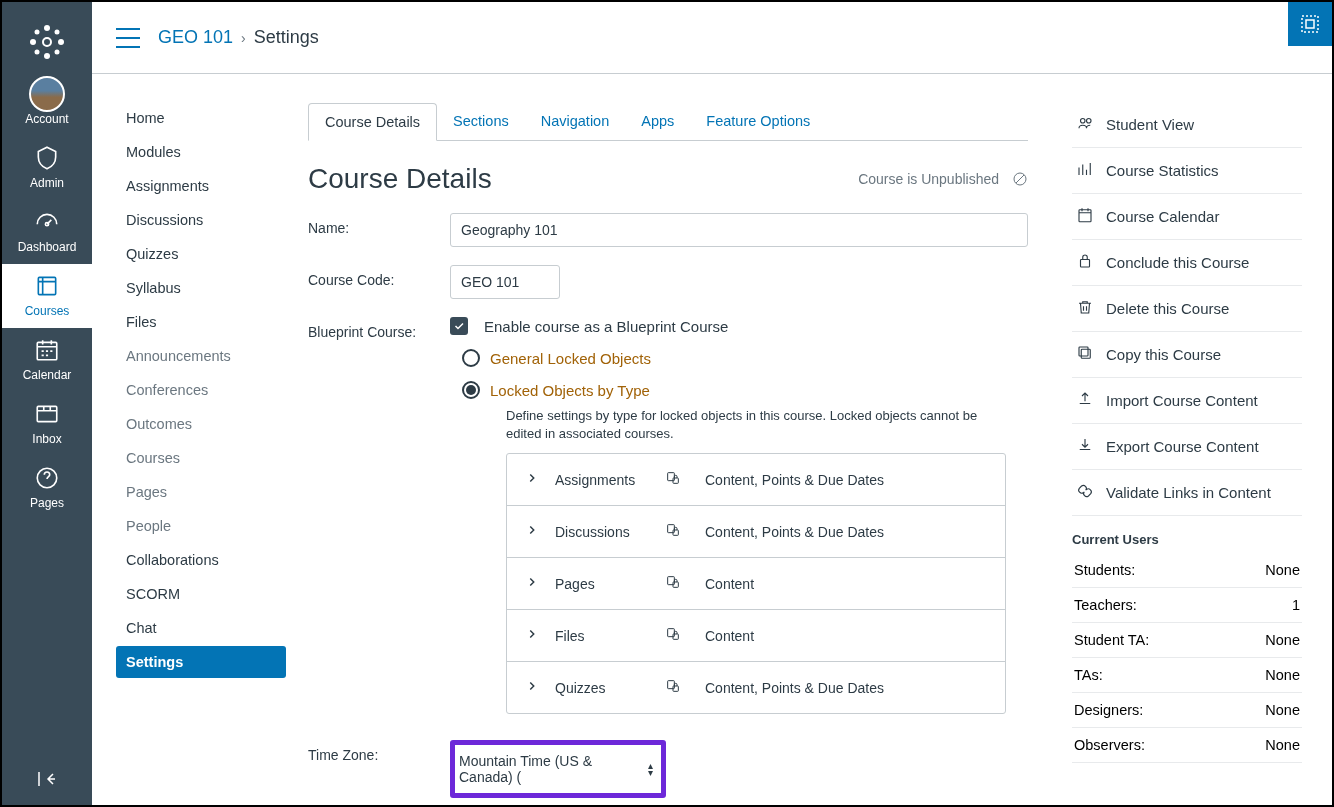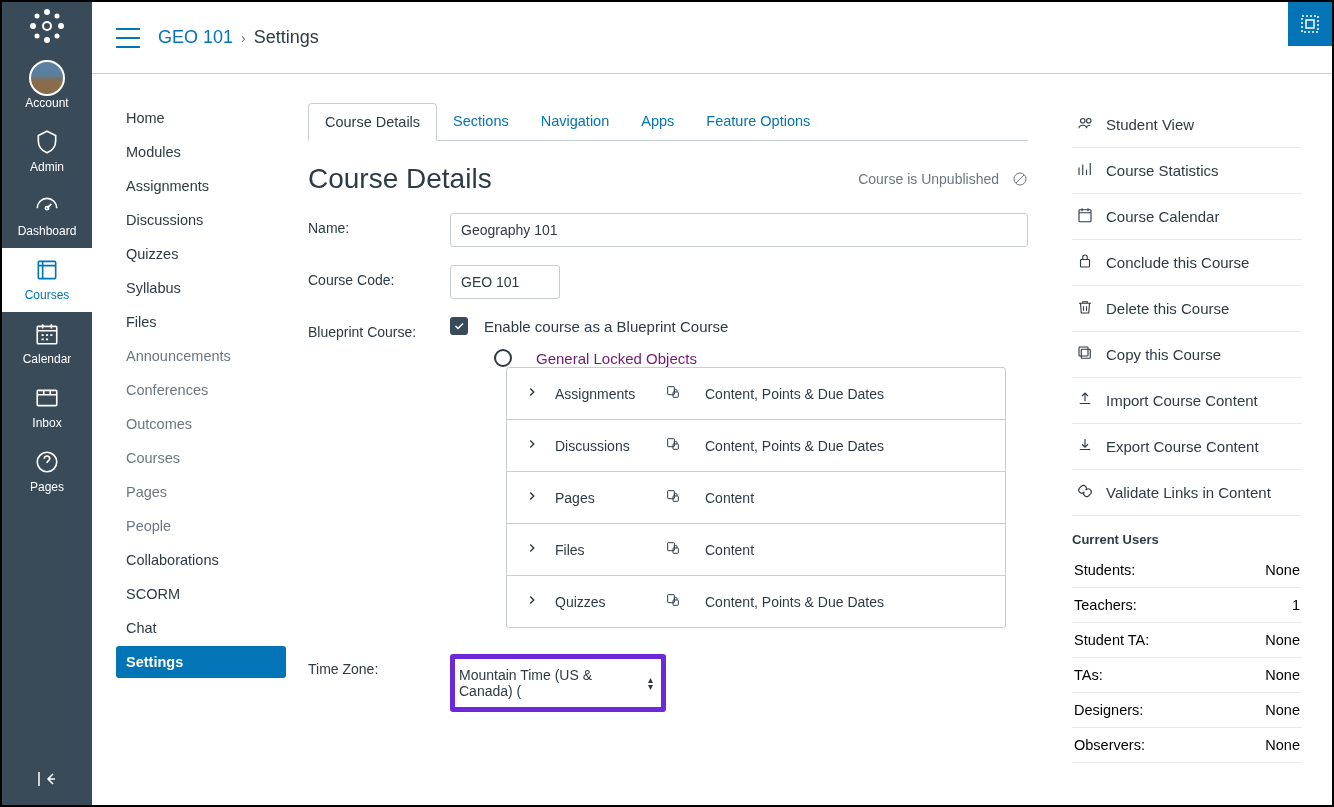"Account" .global-nav { padding-top: 4px -> 20px }
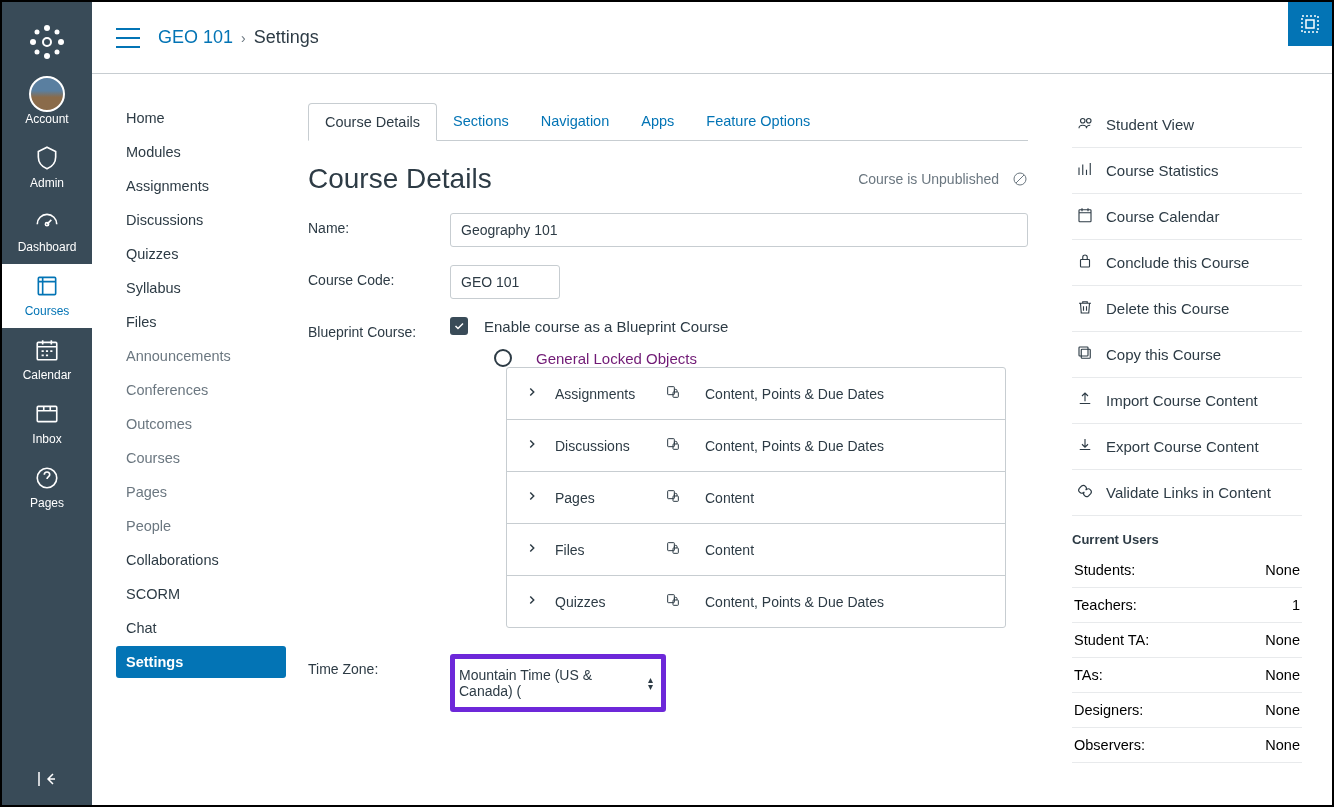"General Locked Objects" .radio-row { color: #701a75 -> #a16207; gap: 24px -> 10px; margin-left: 44px -> 12px }
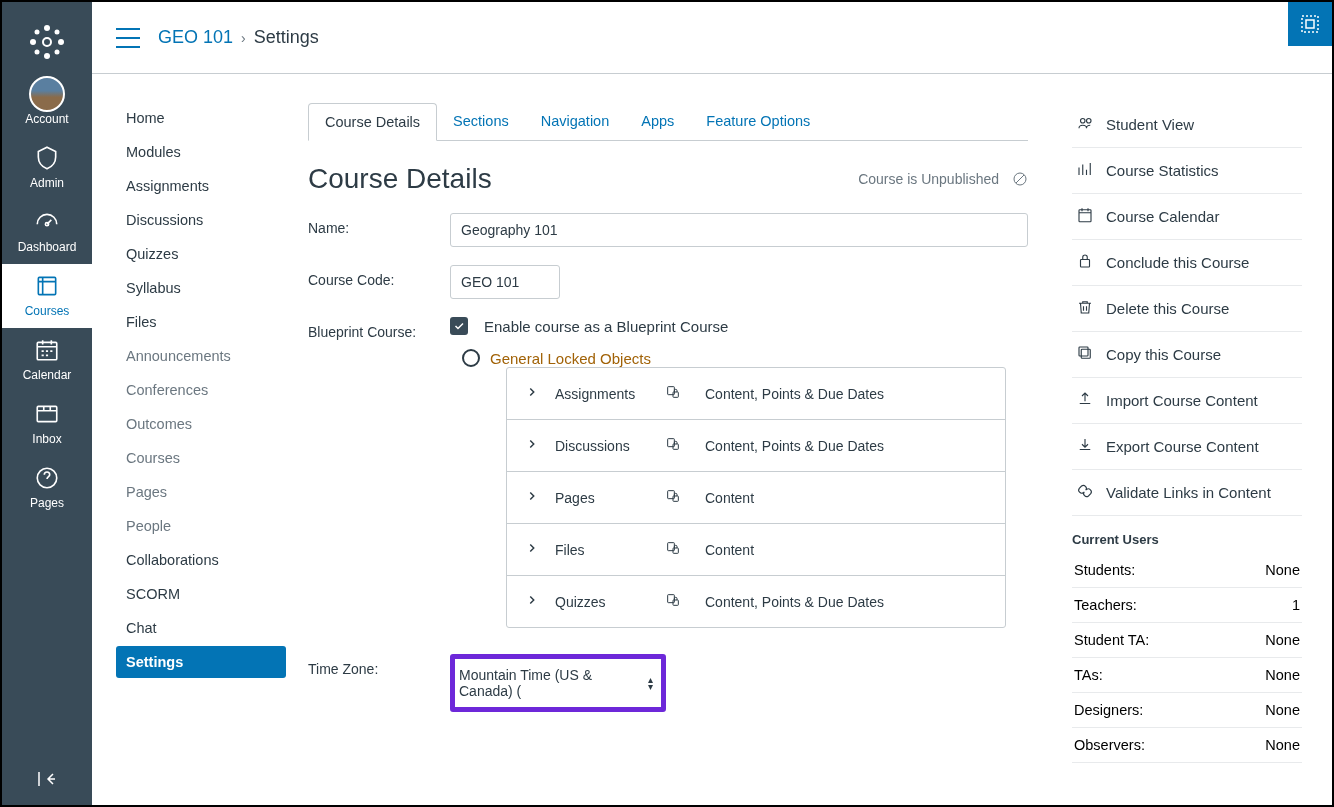"Locked Objects by Type" div.radio-row { html: none -> <div> <div></div> <span>Locked Objects by Type</span> </div> }
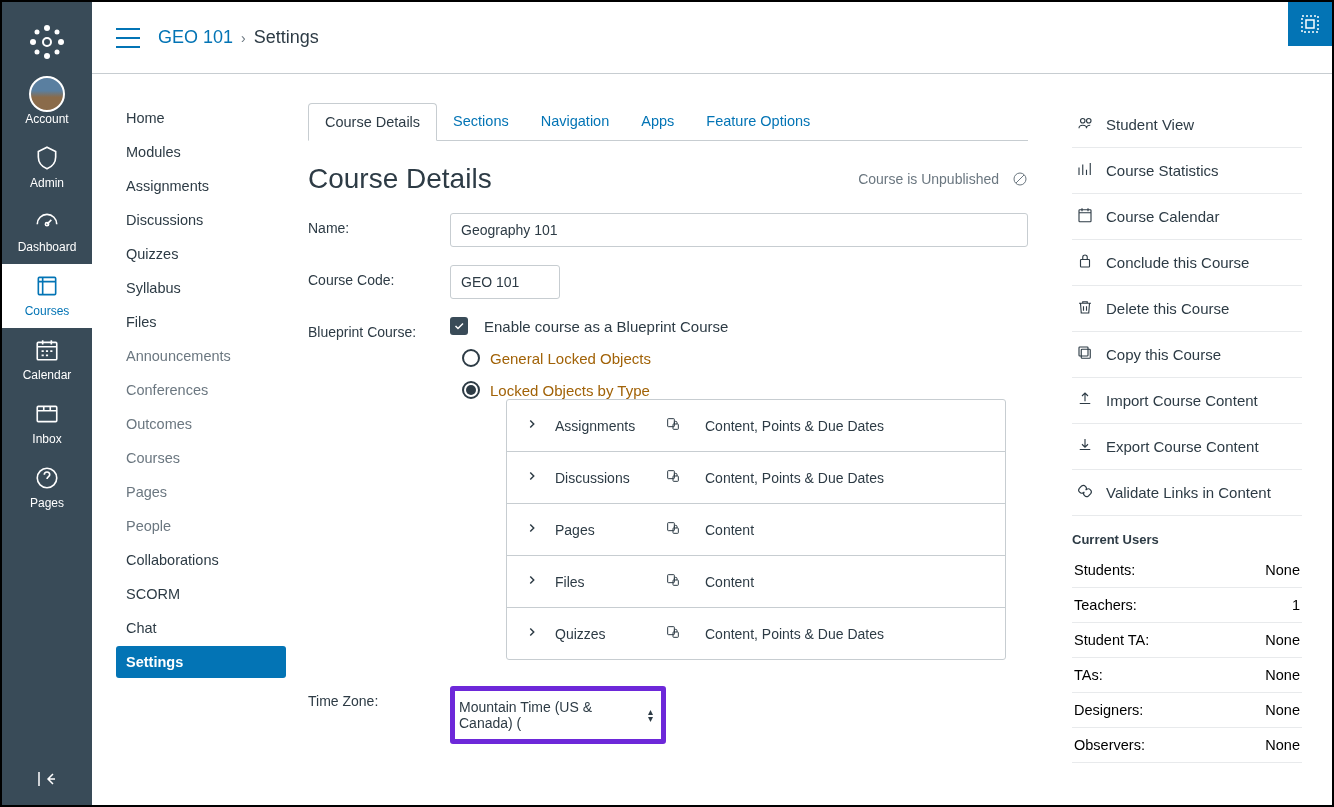"Define settings by type for" div.help-text { html: none -> <div>Define settings by type for locked objects in this course. Locked objects cannot be edited in associated courses.</div> }
